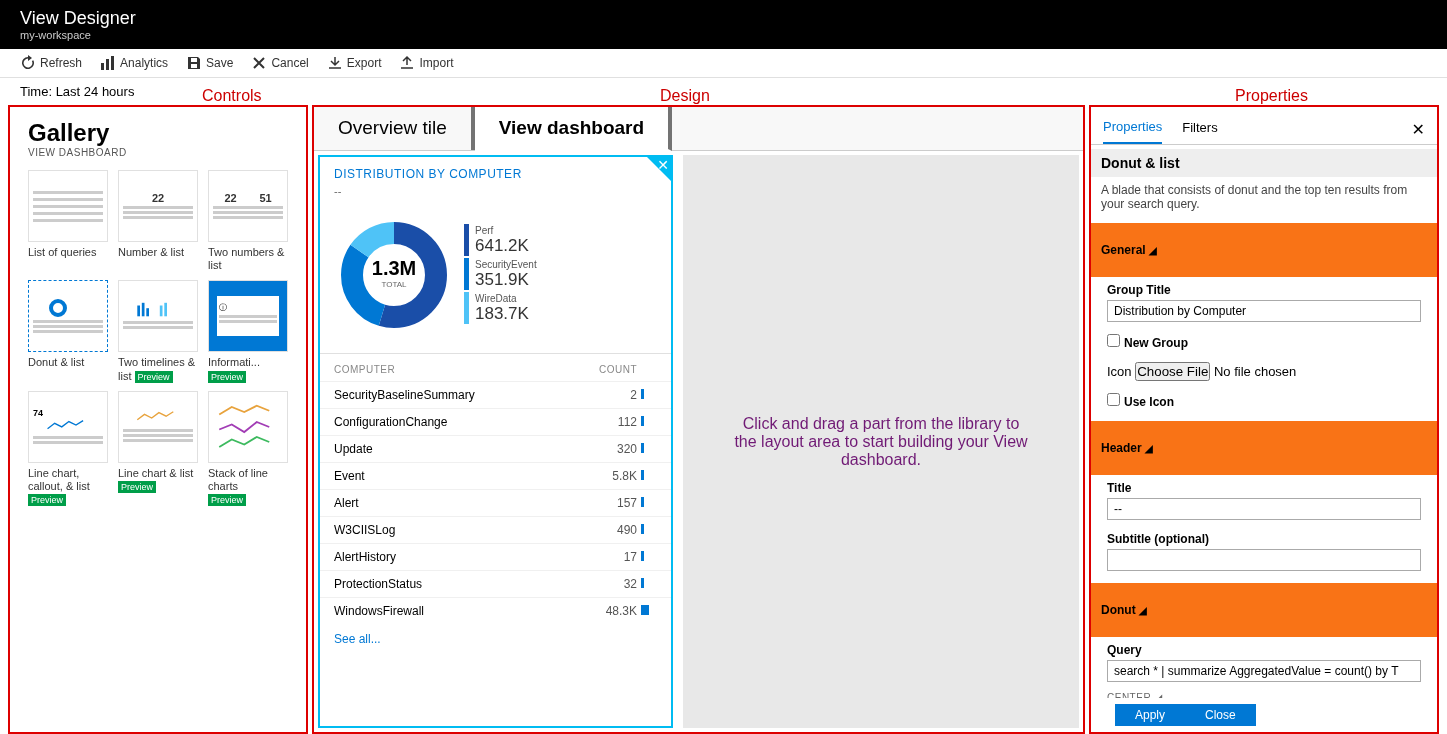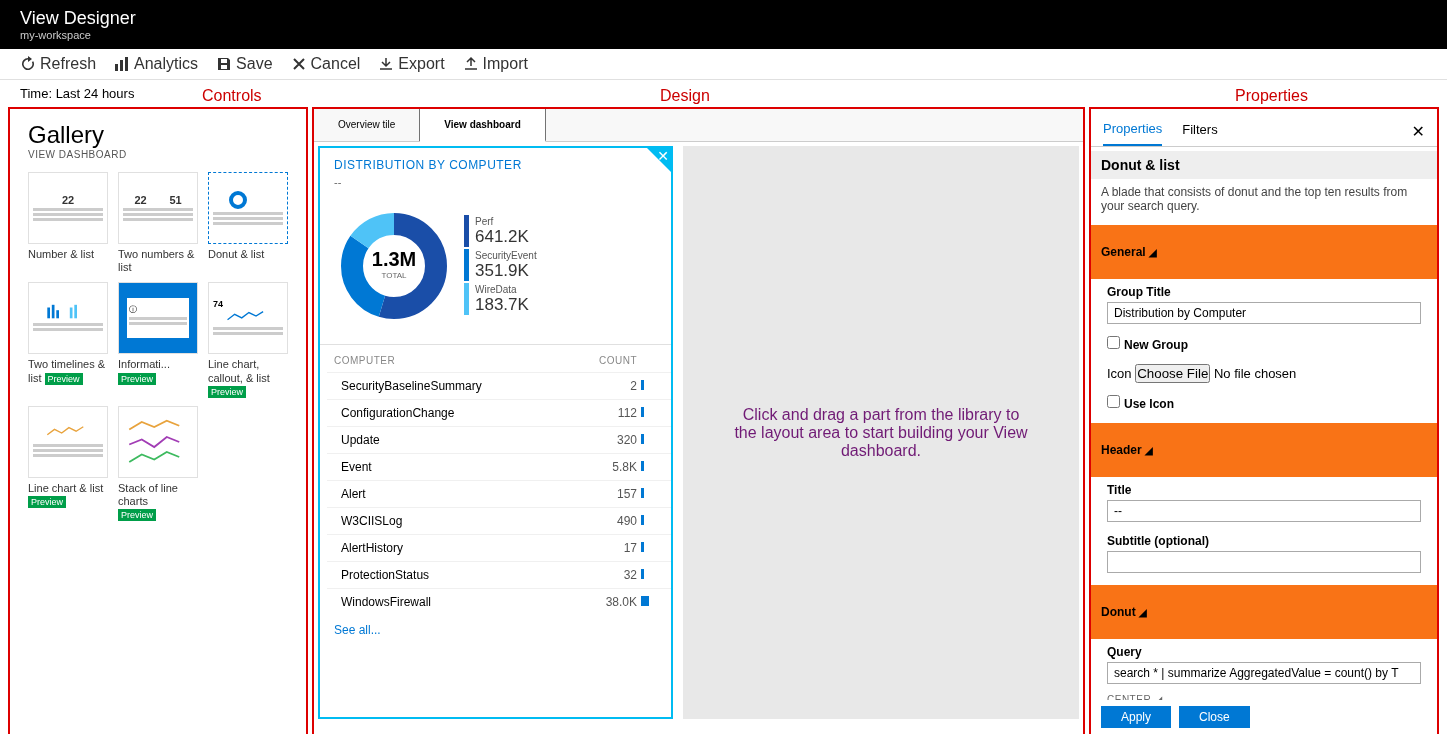"Refresh" .tool-item { font-size: 16px -> 12px }
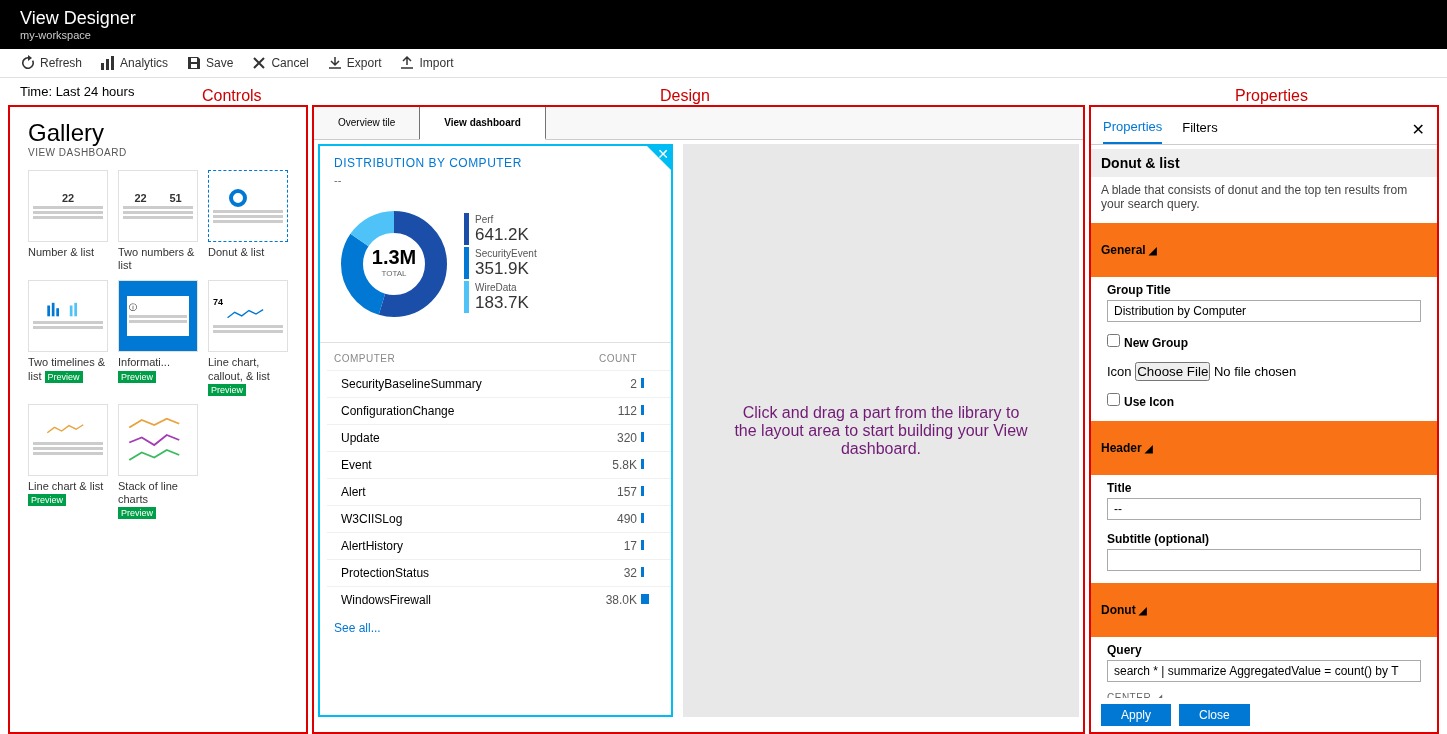"Gallery" .gallery-title { font-weight: 400 -> 700 }
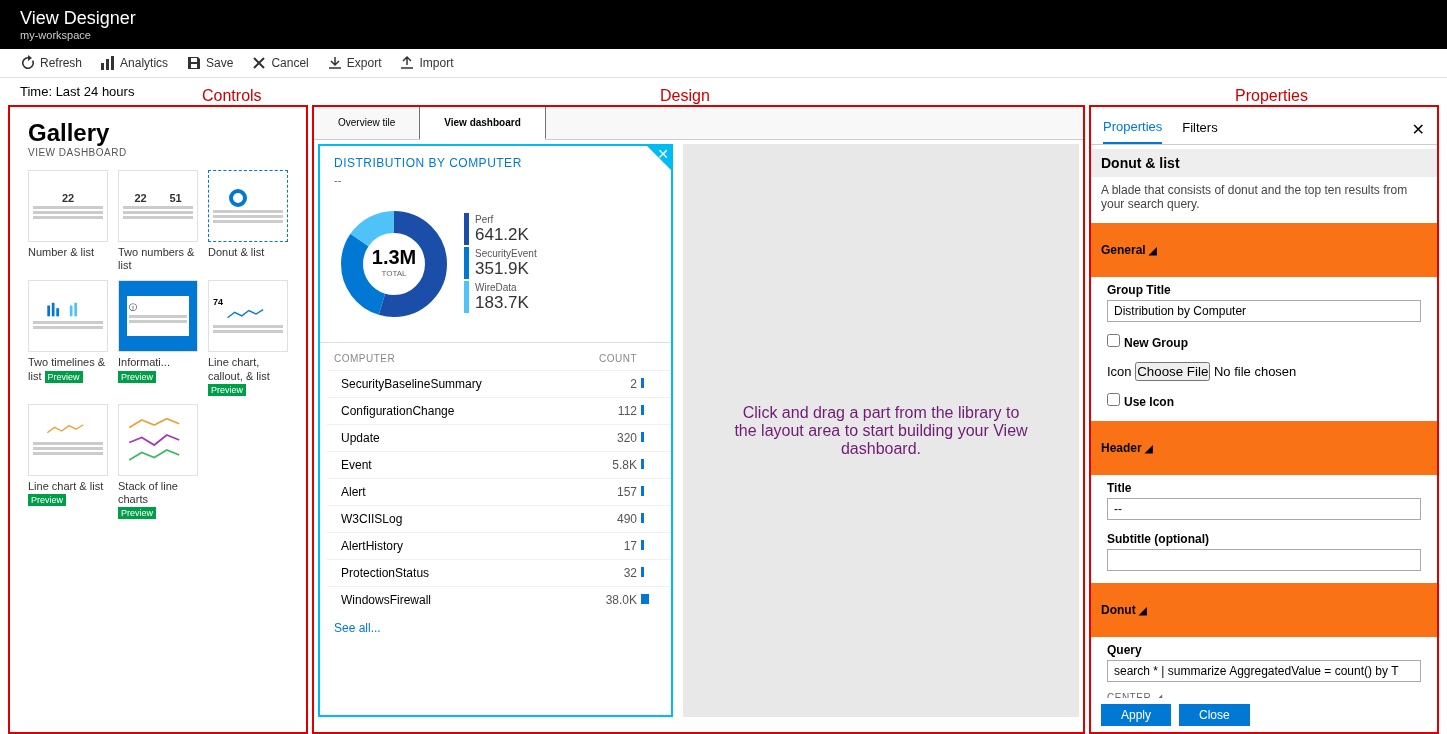"Overview tile" .design-tab { border-right: 1px solid #737373 -> 4px solid #737373; font-size: 10px -> 19px }
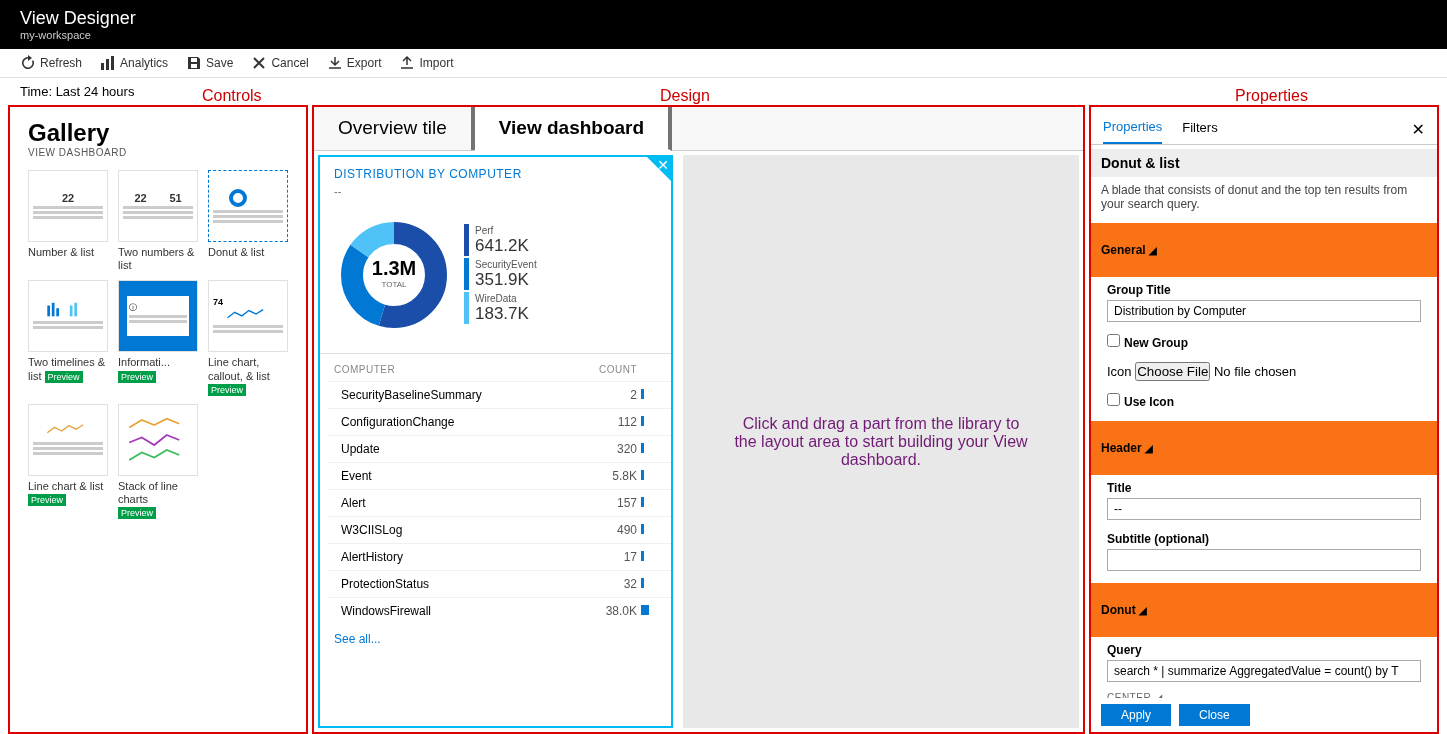"List of queries" div.gallery-item { html: none -> <div> <div> <span></span> <span></span> <span></span> <span></span> <span></span> </div> <div>List of queries</div> </div> }
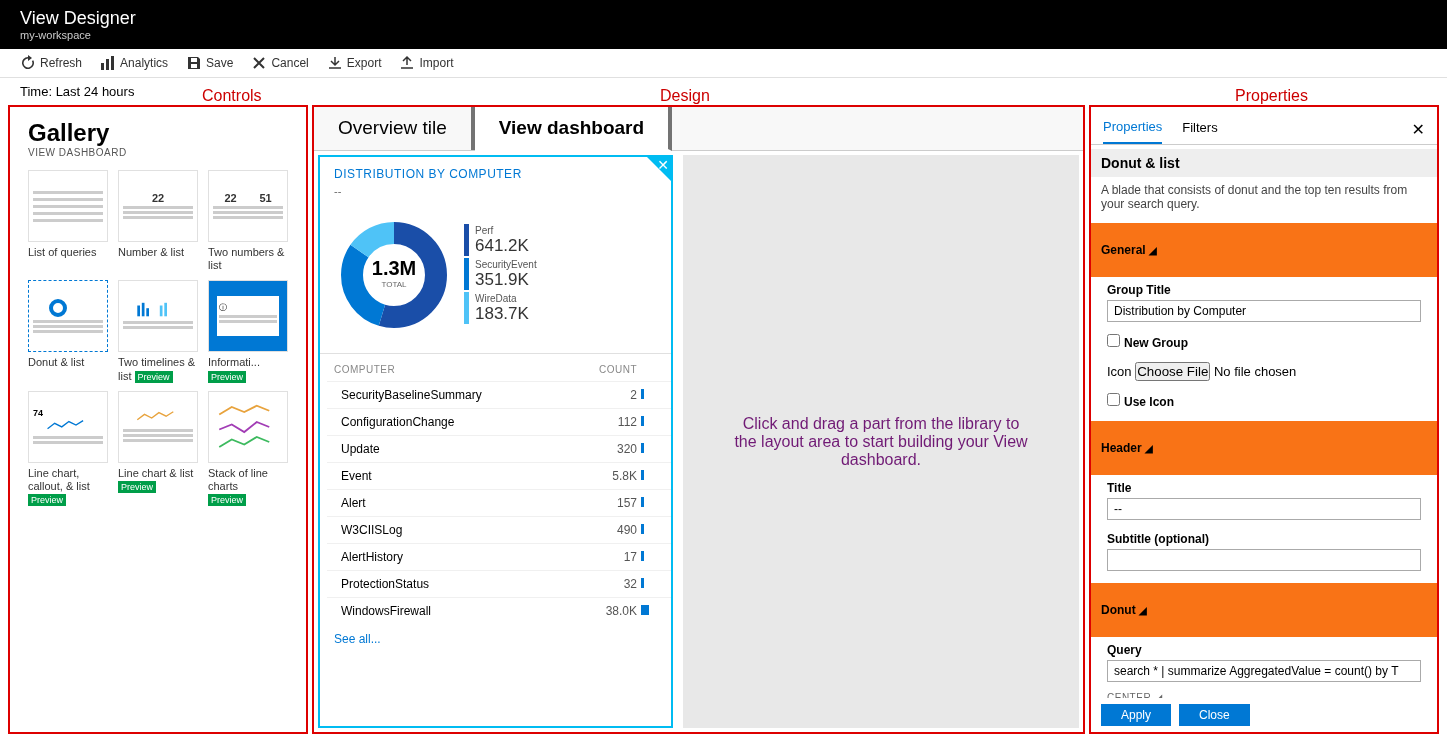"SecurityBaselineSummary" .list-row { margin-left: 7px -> none }
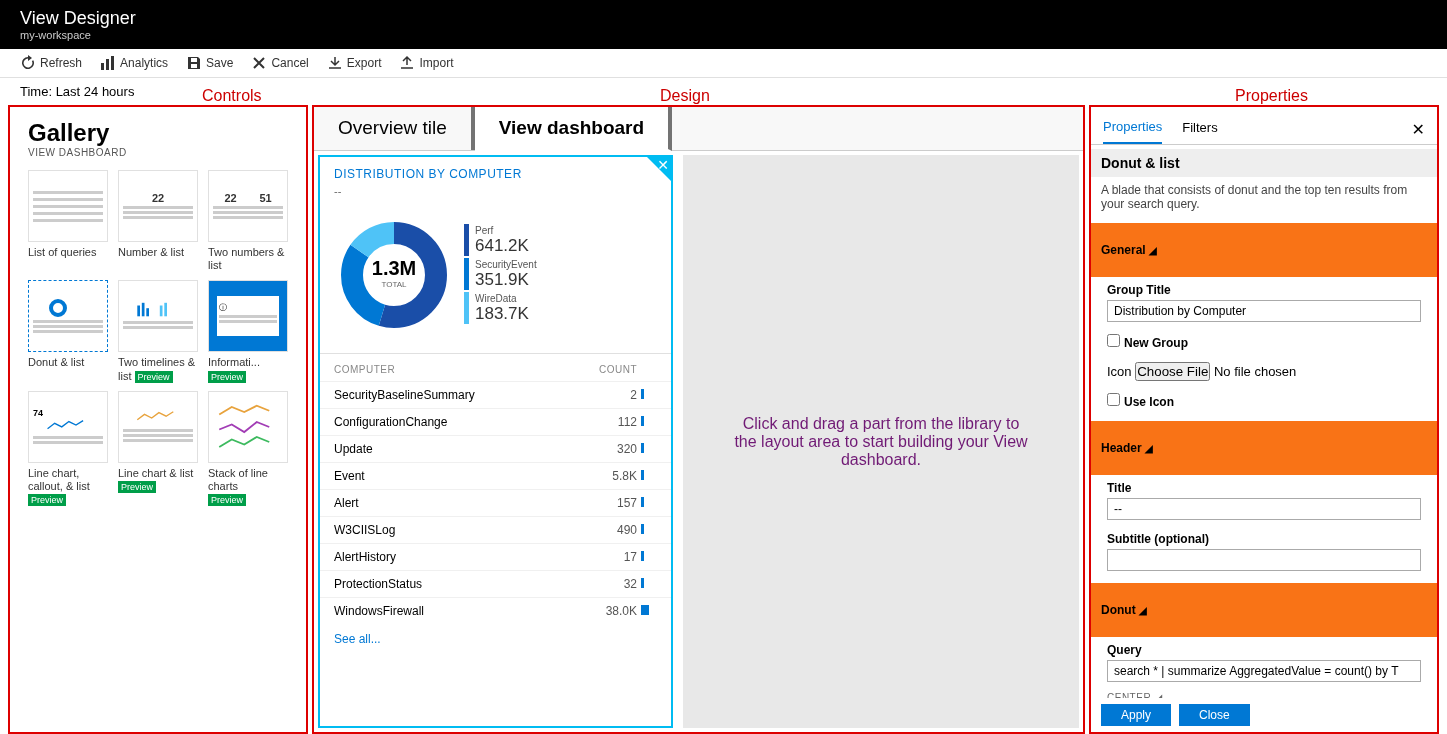"38.0K" div.c2 { text: 38.0K -> 48.3K }
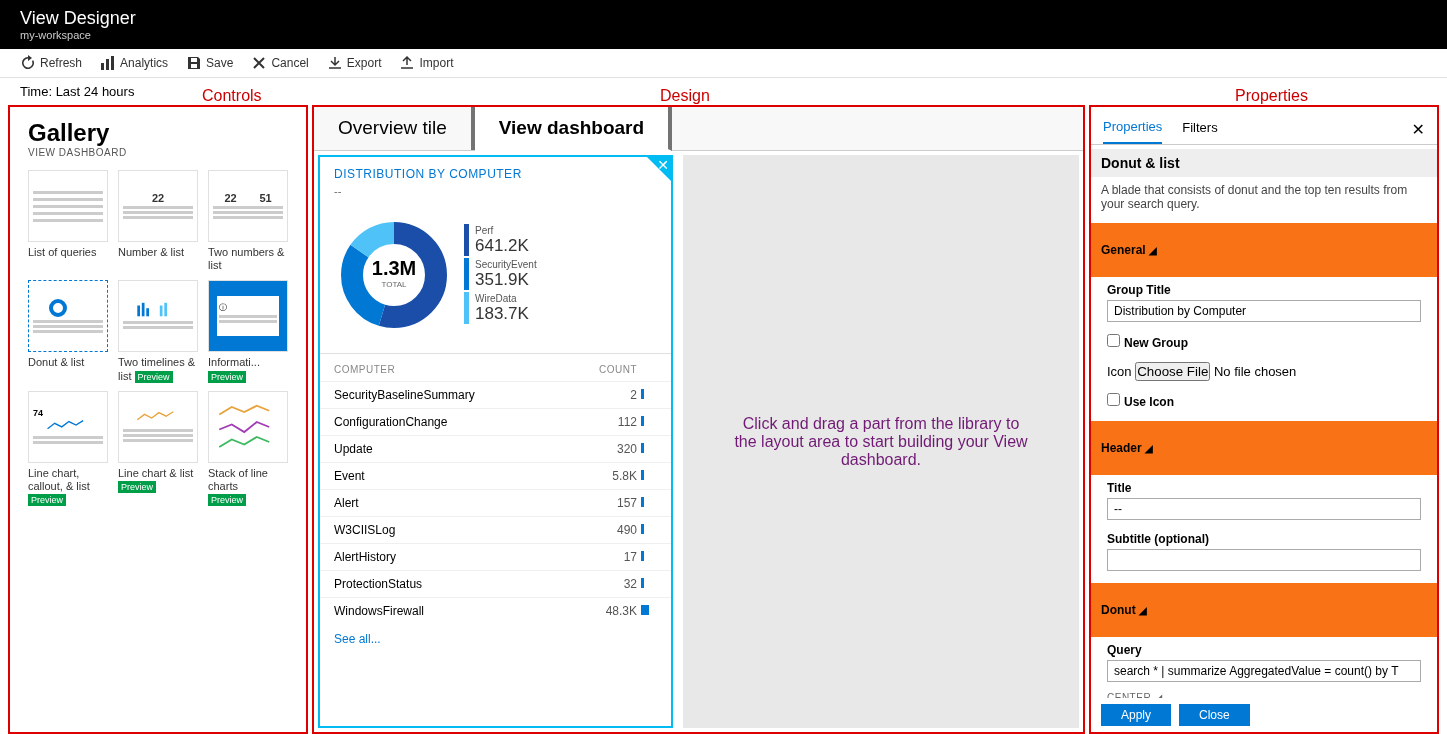"Apply" .prop-footer { gap: 8px -> none; padding: 6px 10px -> 6px 24px }
